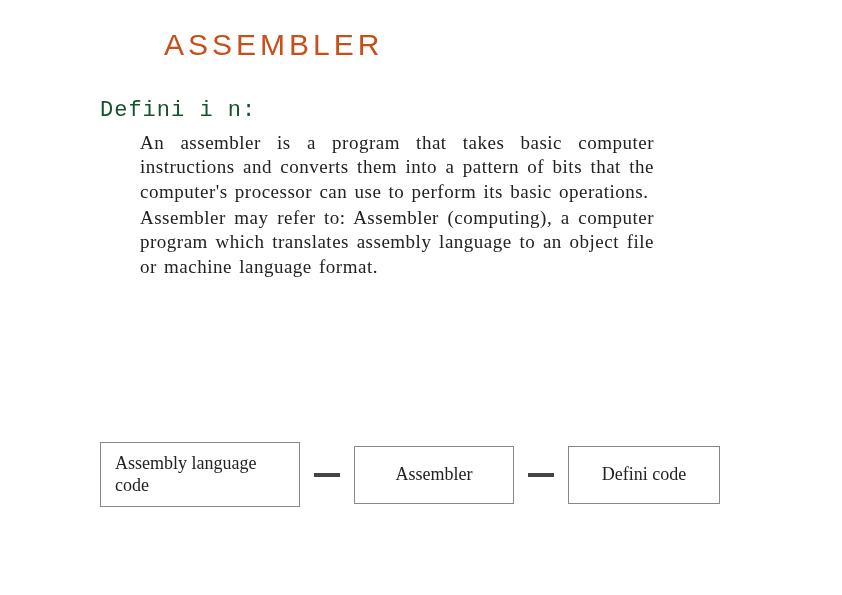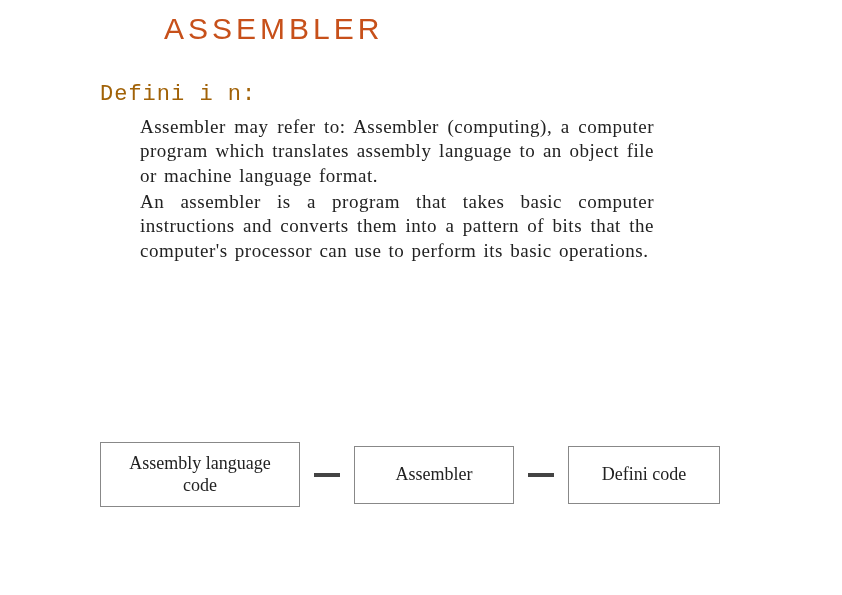"ASSEMBLER" .page { padding: 12px 0 0 0 -> 28px 0 0 0 }
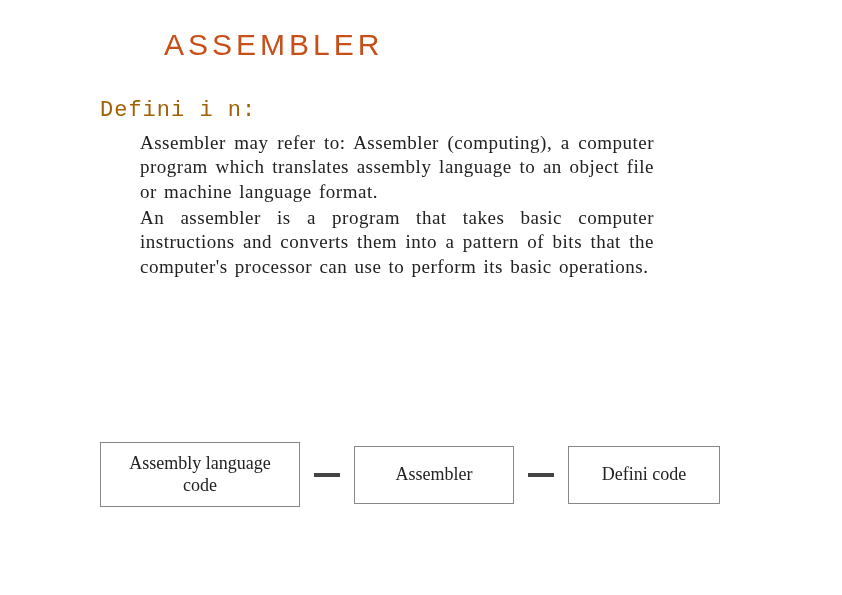"Defini i n:" .def-label { color: #a16207 -> #14532d }
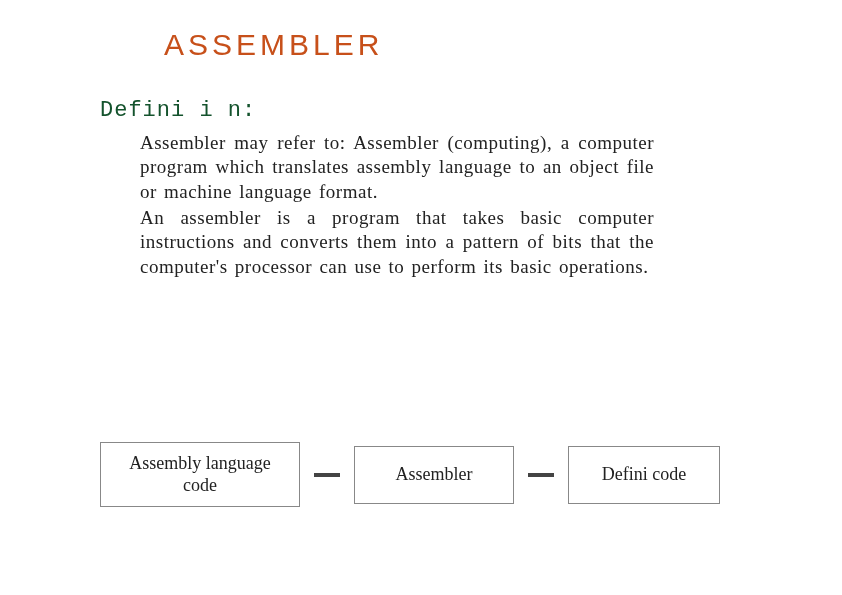"Assembler may refer to: Assembler" p { order: before "An assembler is a program" -> after "An assembler is a program" }
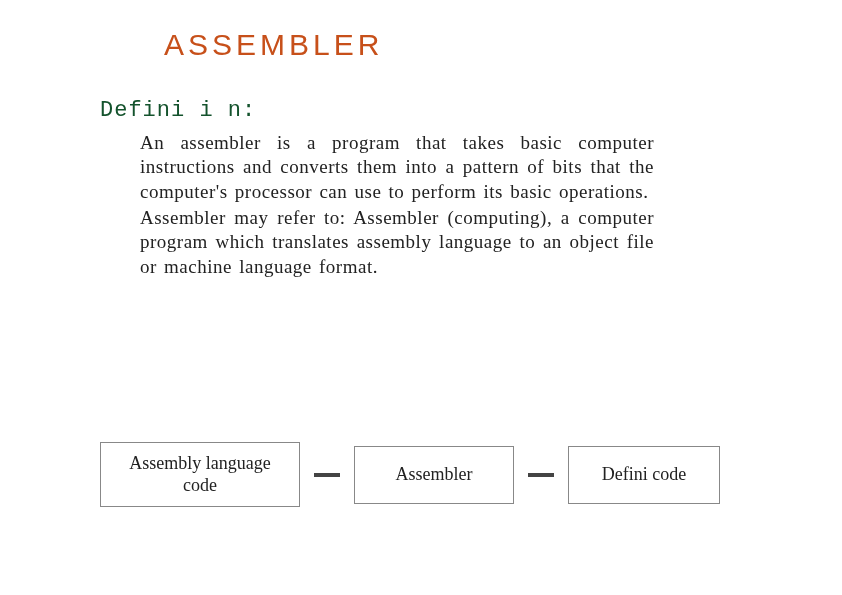"Assembly language code" .dbox.b1 { text-align: center -> none }
